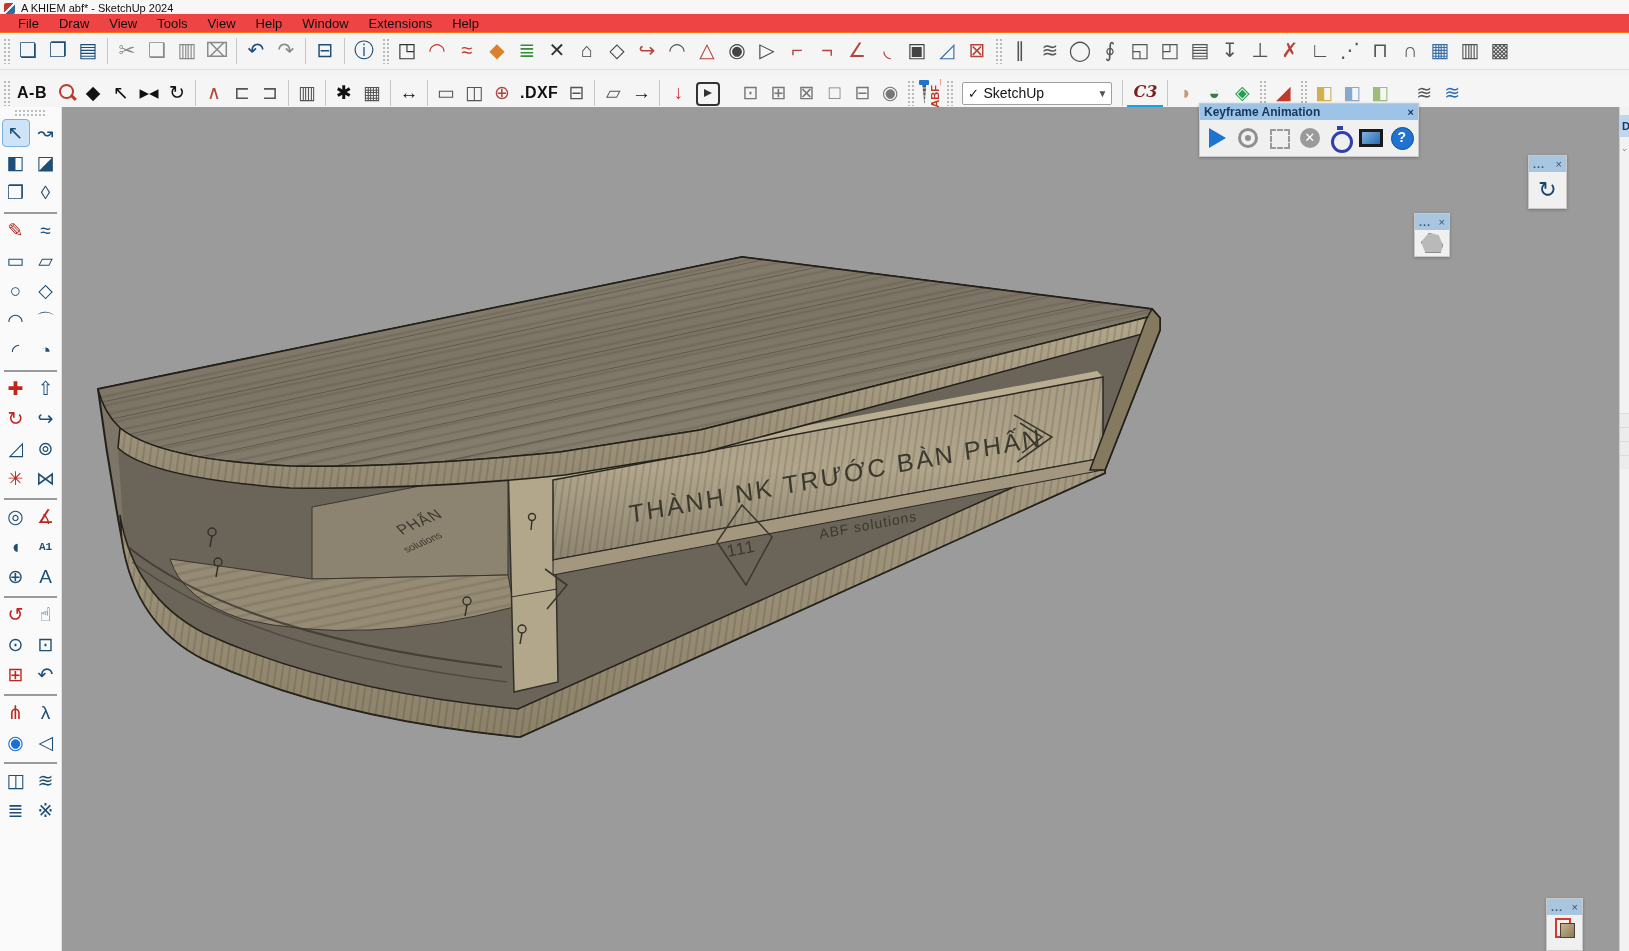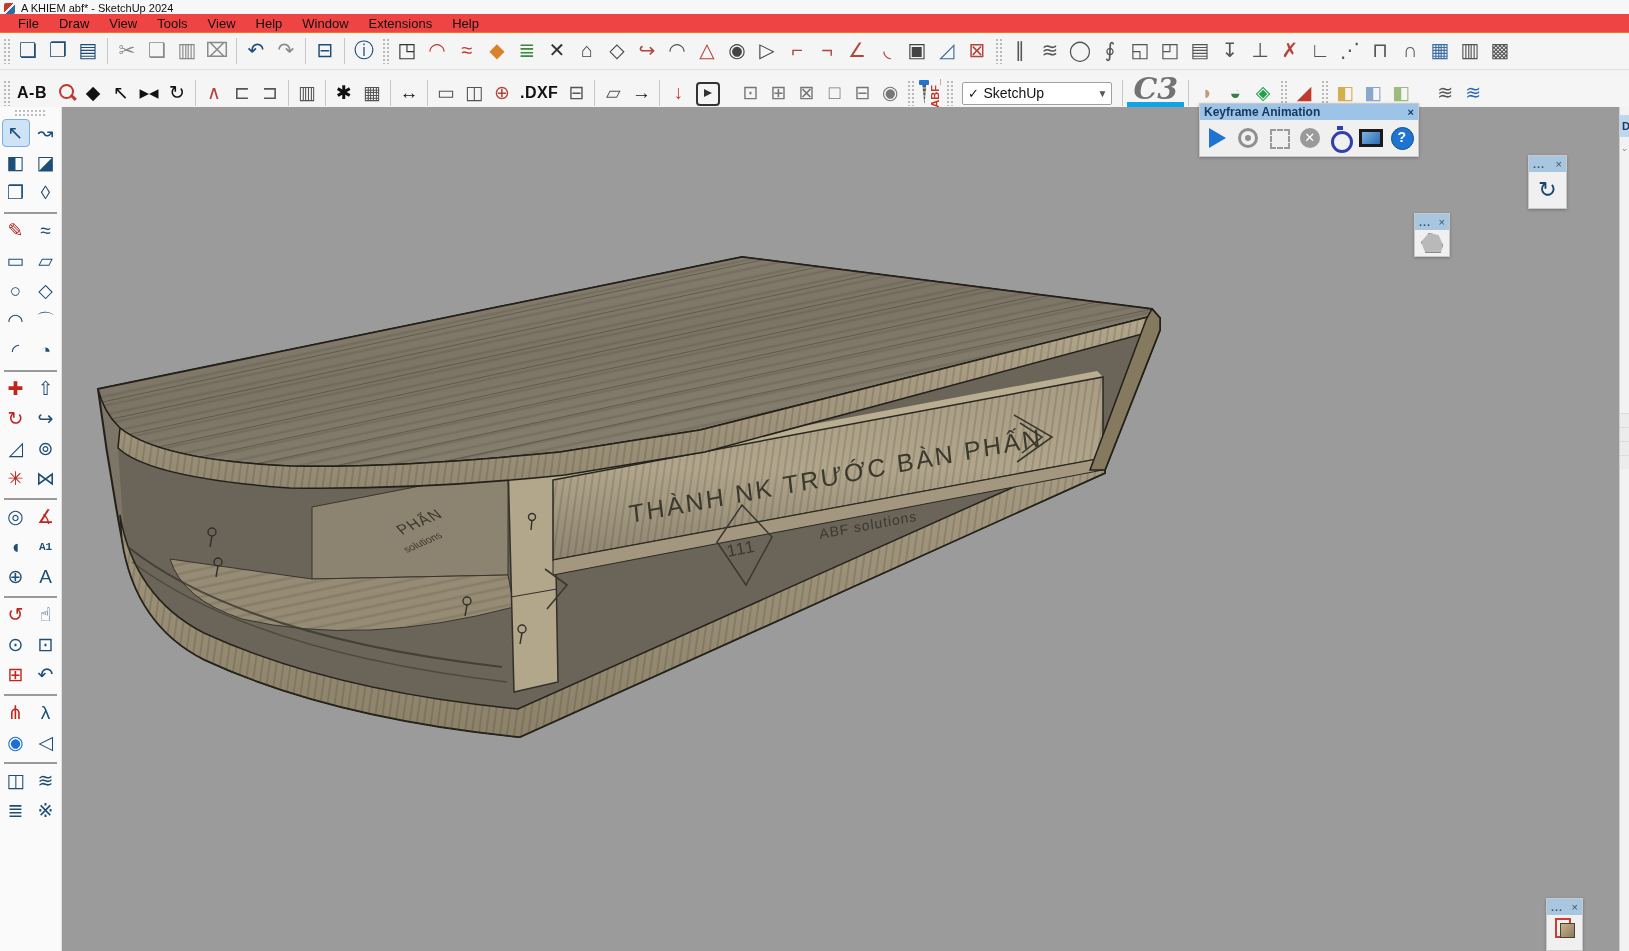"C3" .c3 { border-bottom: 8px solid #0ea5e9 -> 2px solid #0ea5e9; color: #737373 -> #7f1d1d; font-size: 30px -> 16px }
